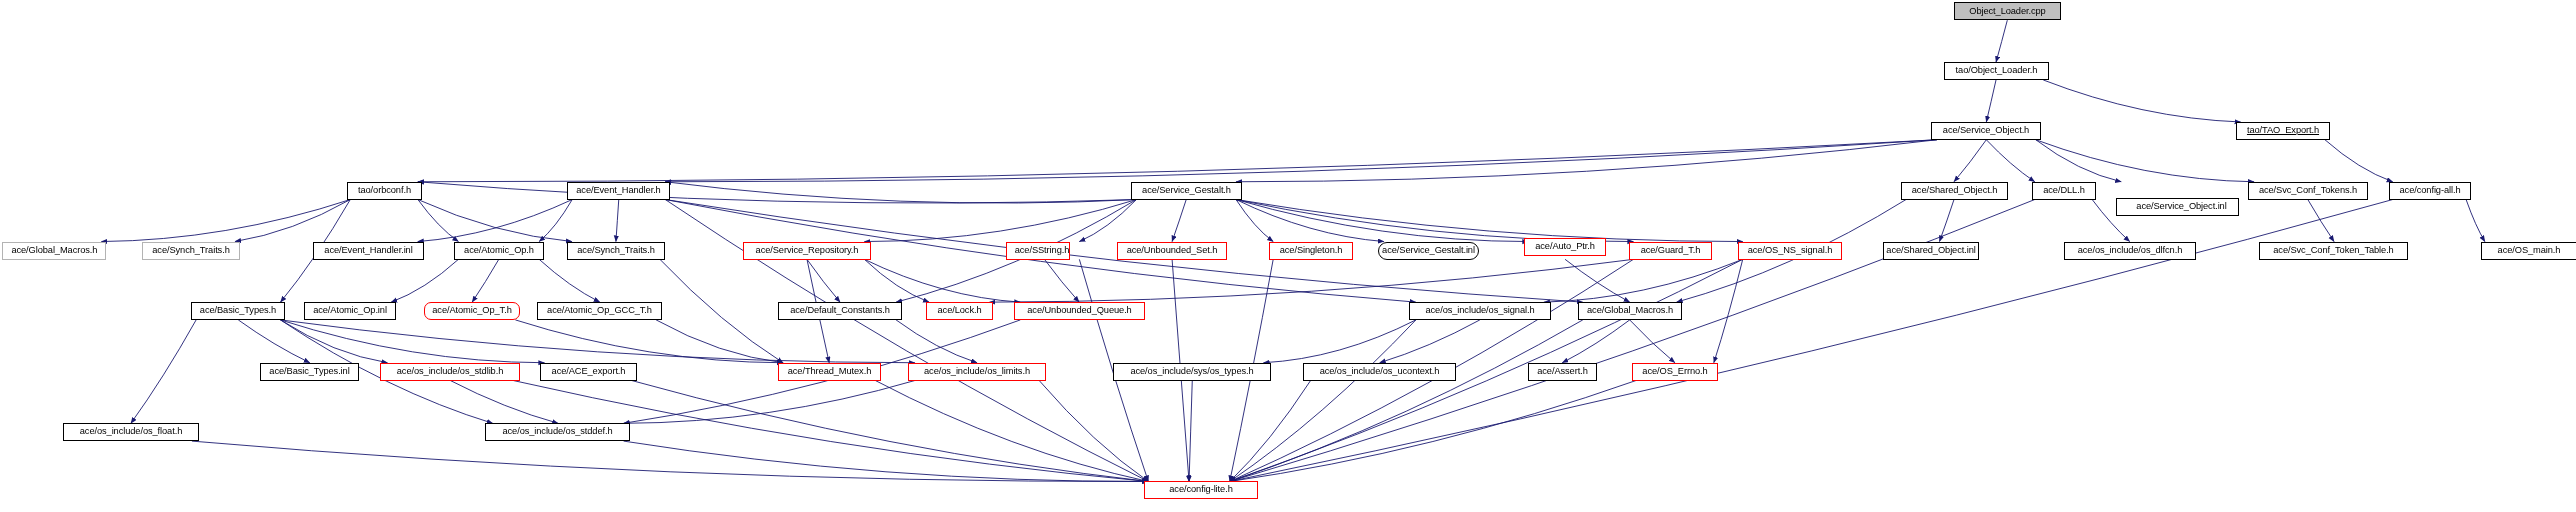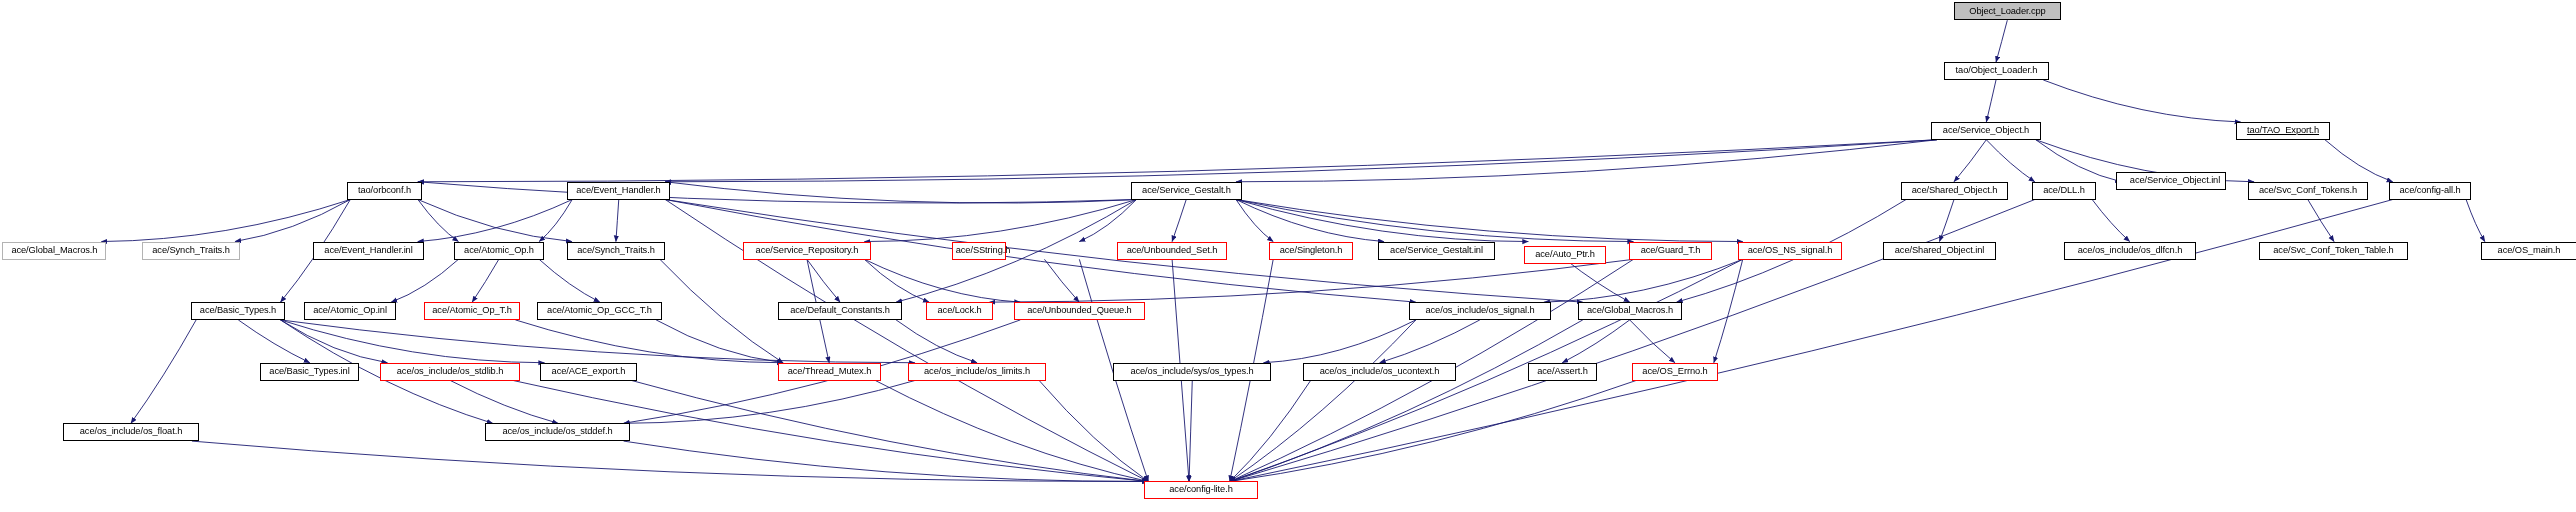"ace/Service_Object.inl" div.node { top: 172px -> 198px; width: 110px -> 123px }
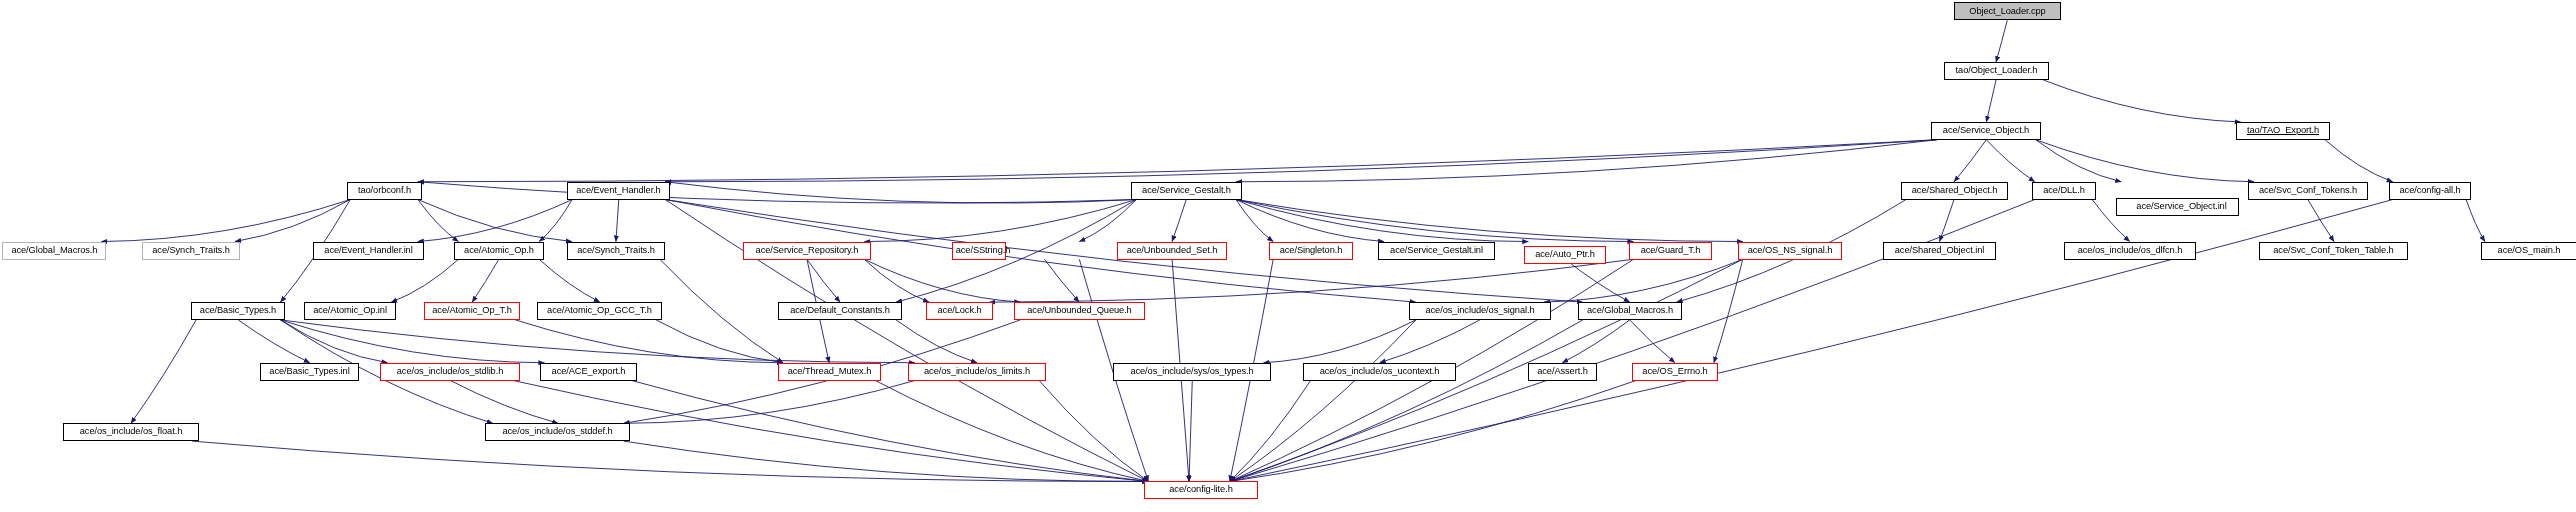"ace/SString.h" div.node { left: 952px -> 1006px; width: 54px -> 64px }
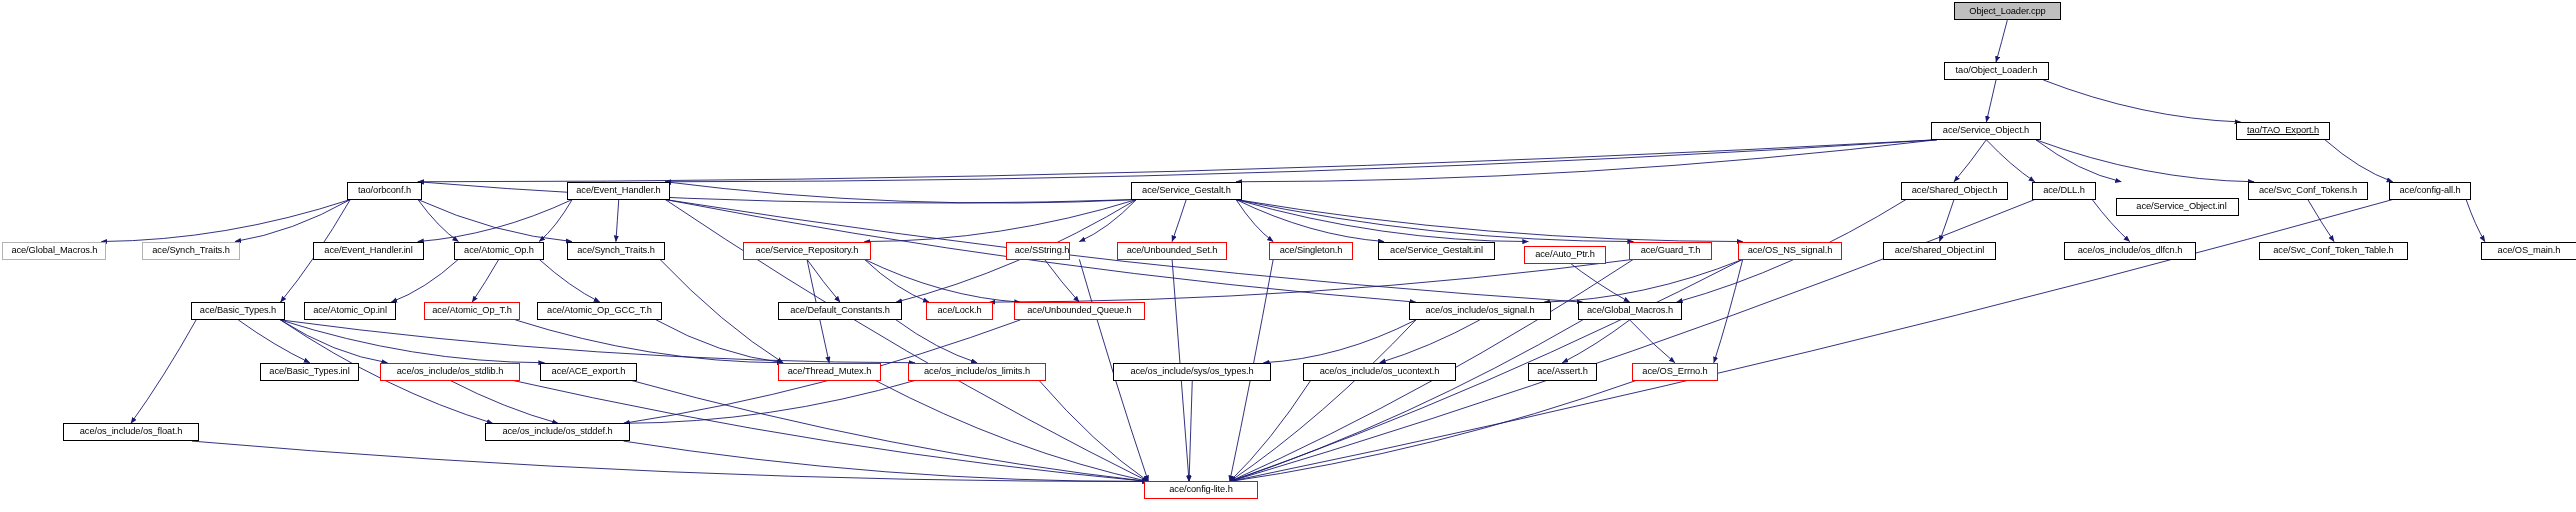"ace/Service_Gestalt.inl" div.node { border-radius: none -> 9px; width: 117px -> 101px }
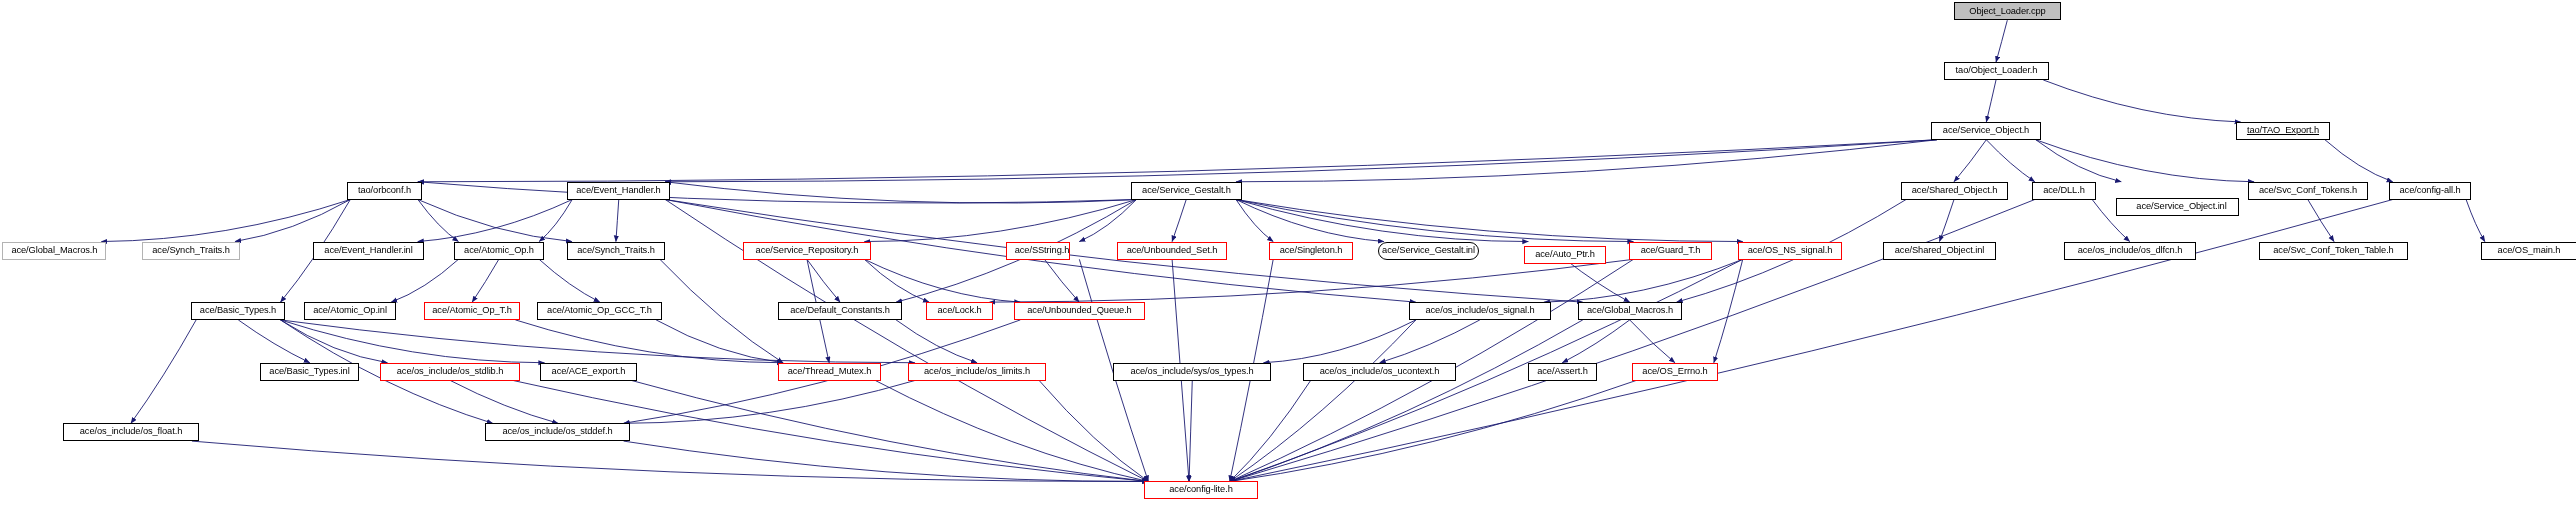"ace/Auto_Ptr.h" div.node { top: 246px -> 238px }
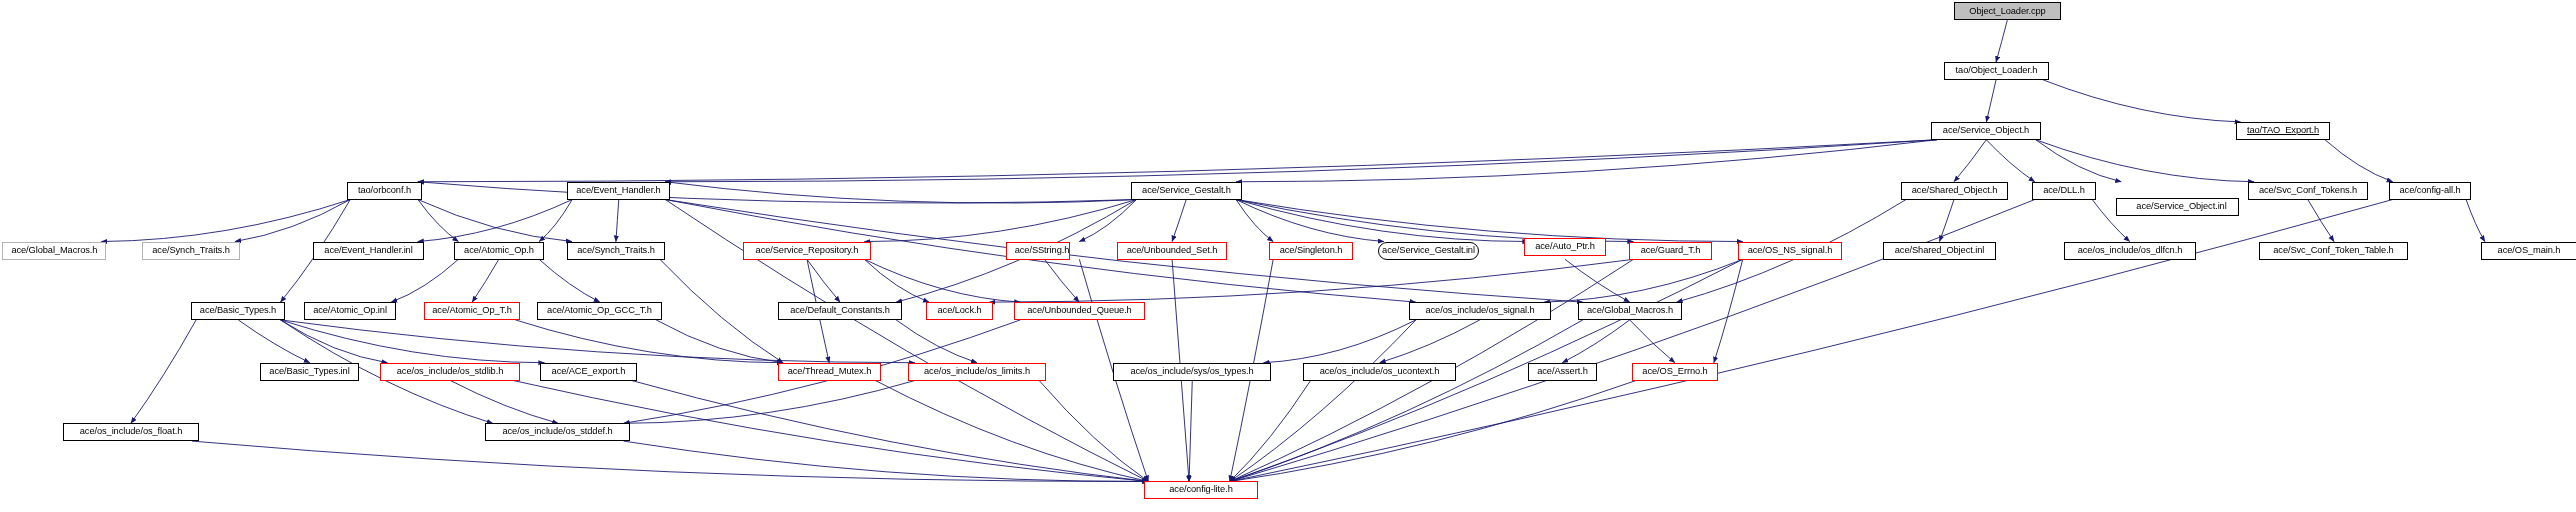"ace/Shared_Object.inl" div.node { width: 113px -> 96px }
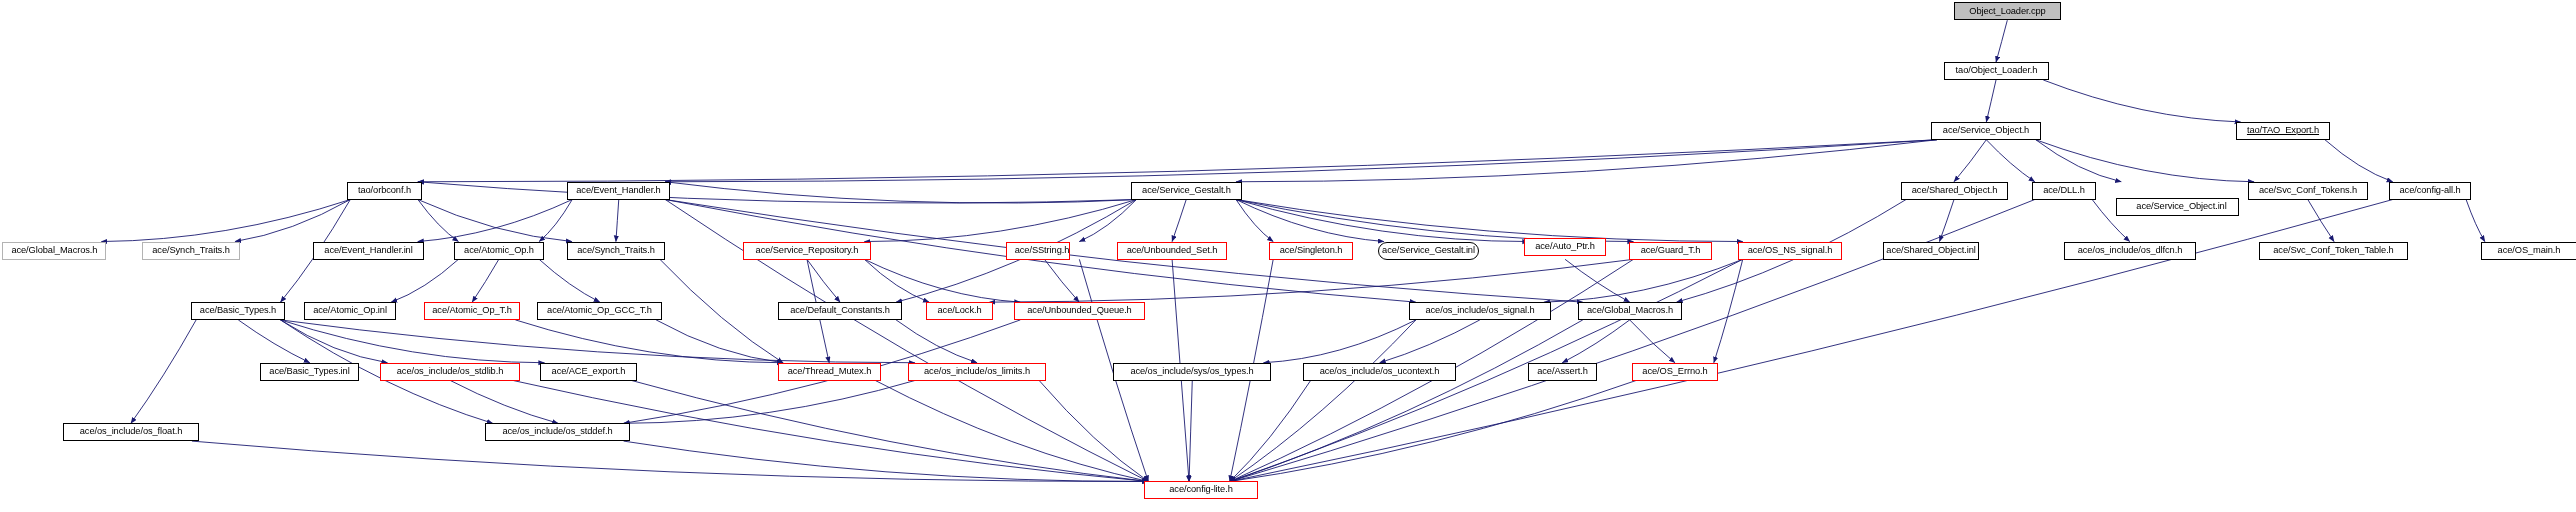"ace/Atomic_Op_T.h" div.node { border-radius: none -> 7px }
